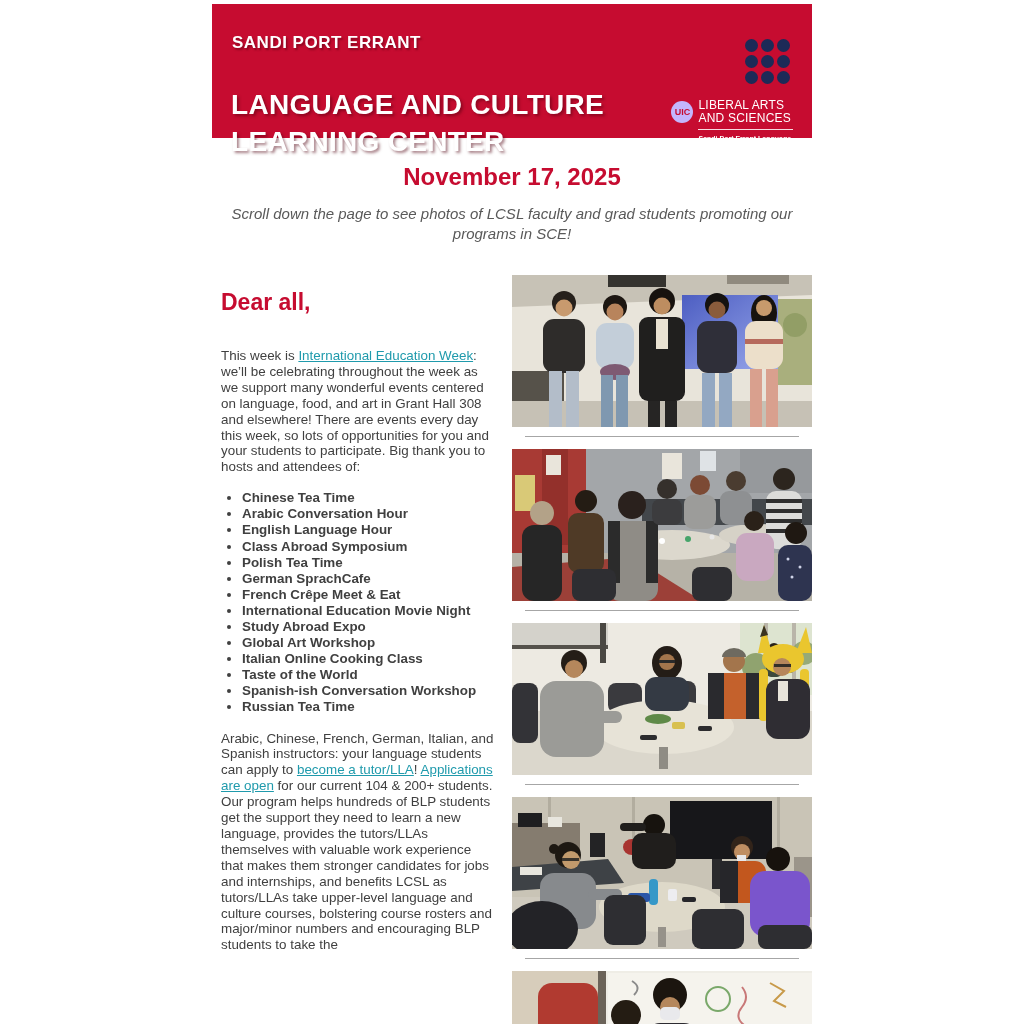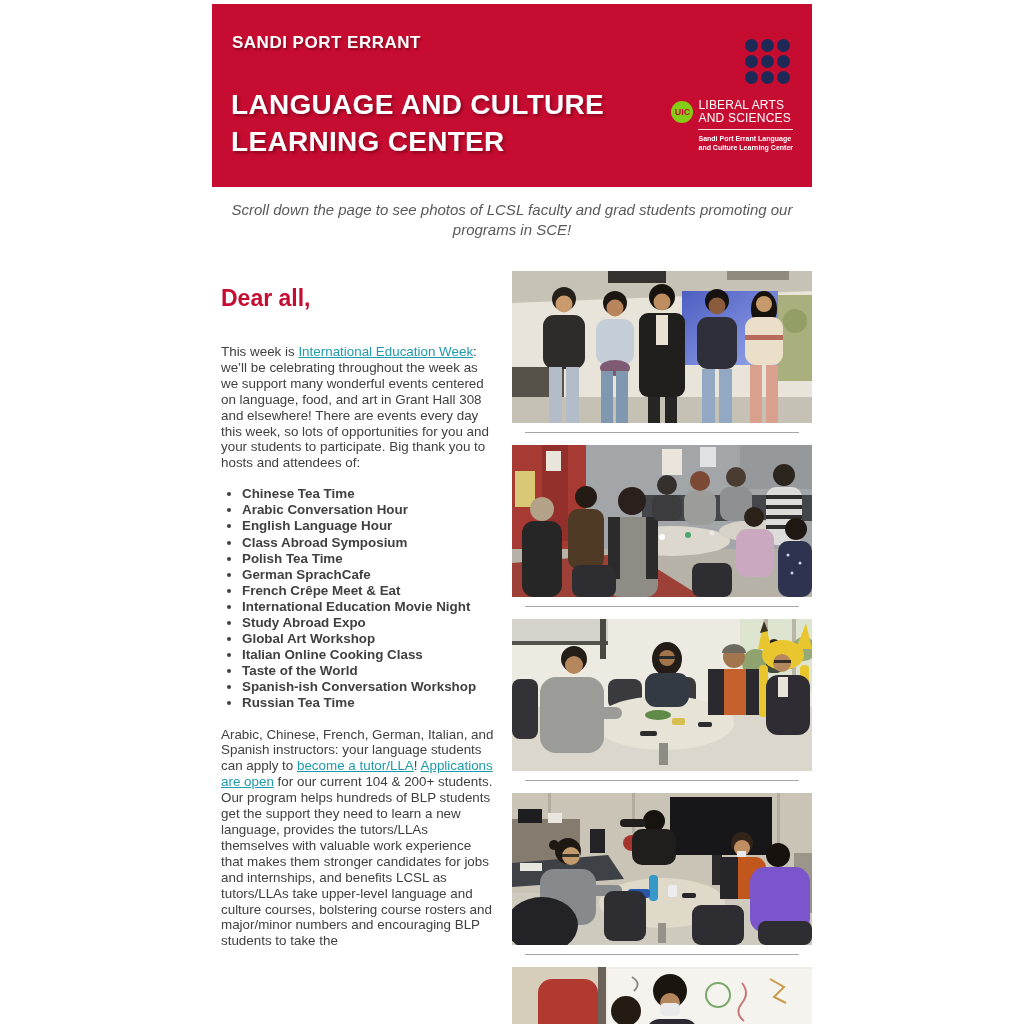"SANDI PORT ERRANT" .banner { height: 183px -> 134px }
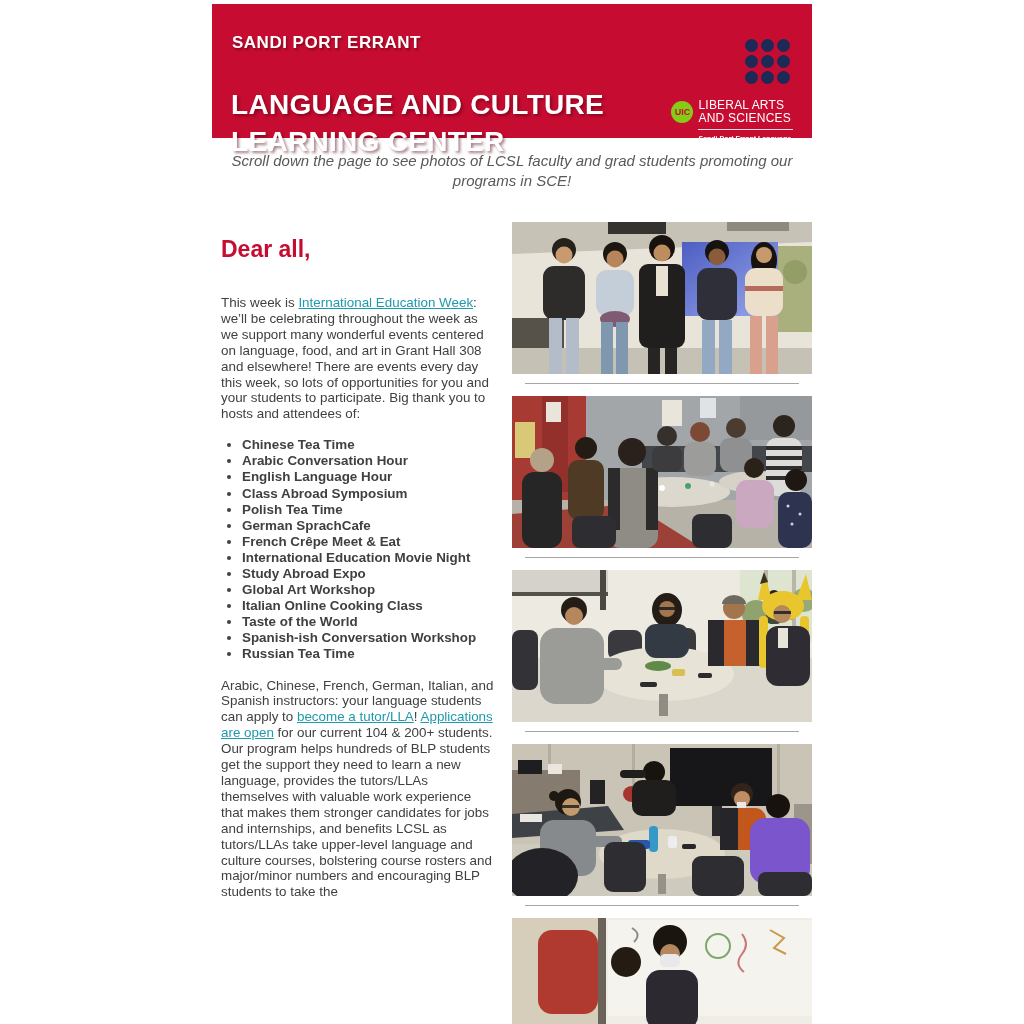"UIC" .uic-badge { background: #84cc16 -> #c4b5fd }
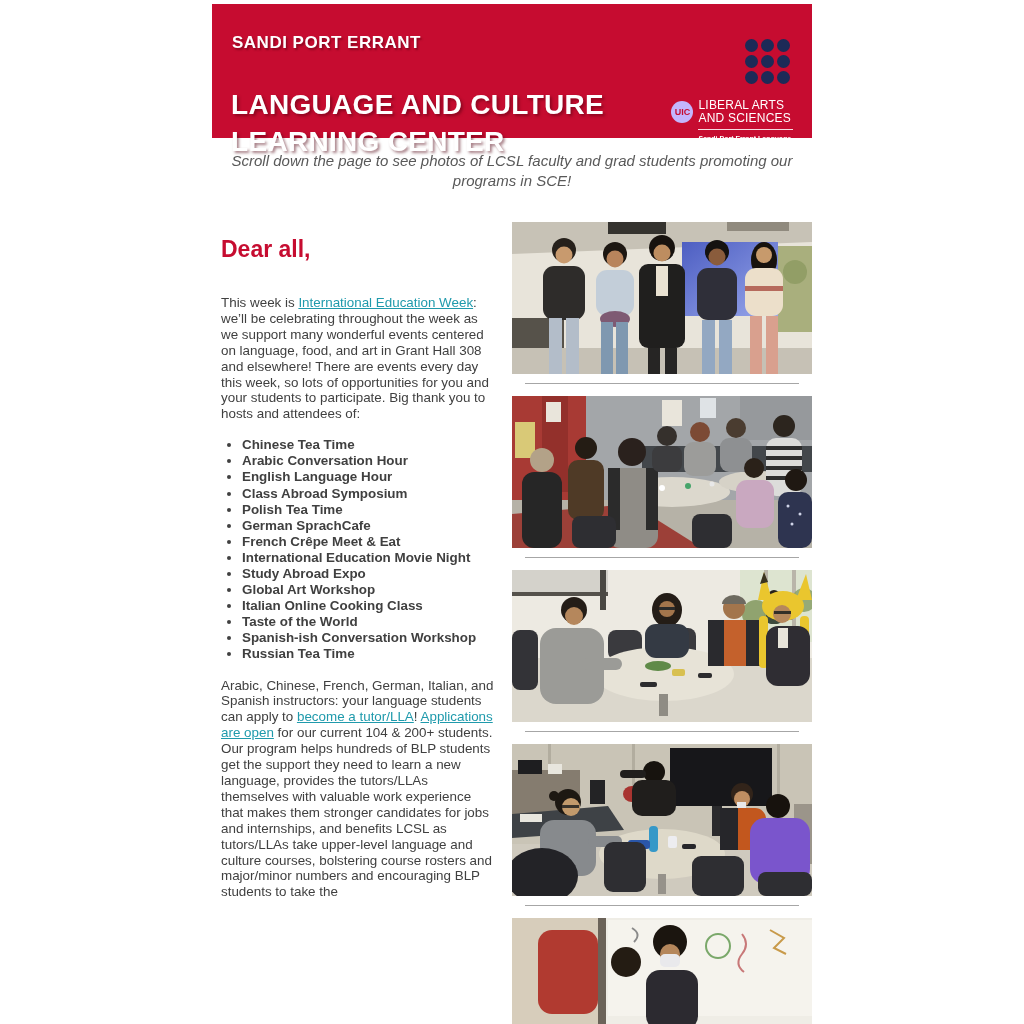"November 17, 2025" div.date-heading { html: none -> <div>November 17, 2025</div> }
